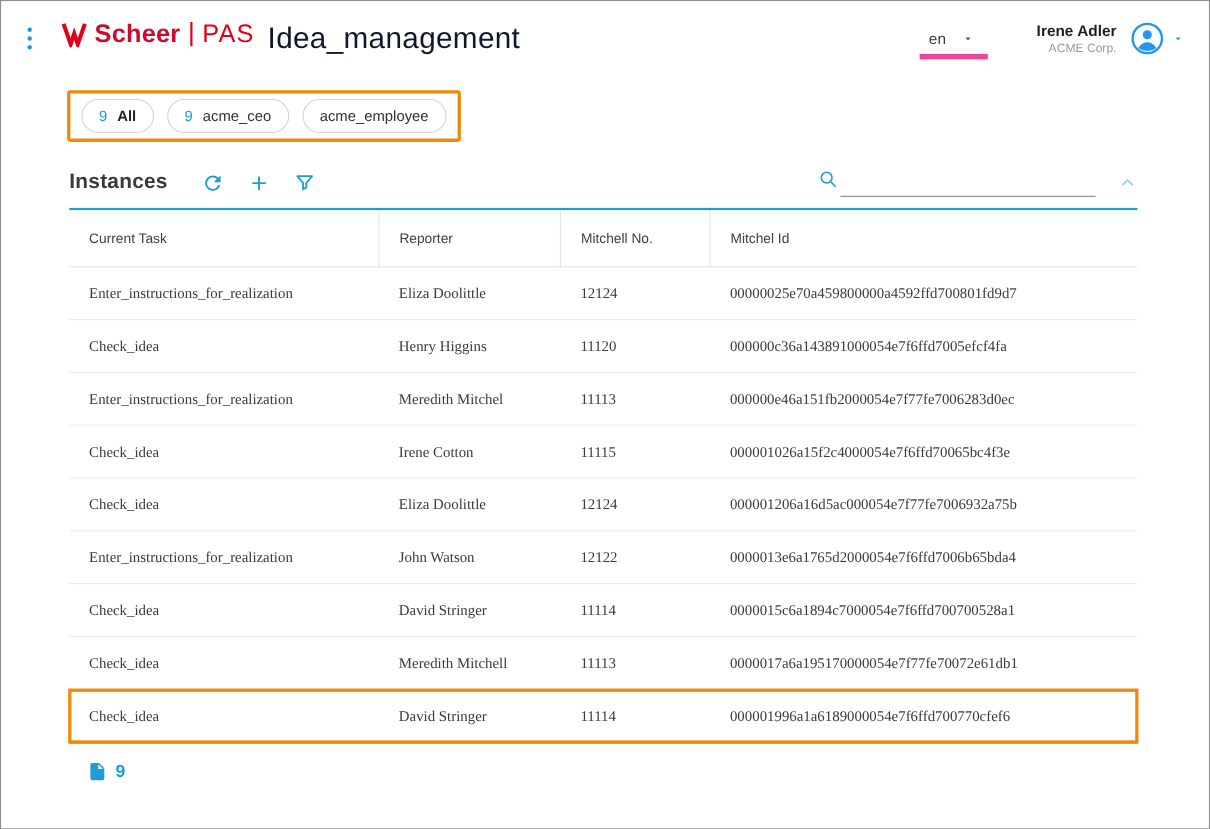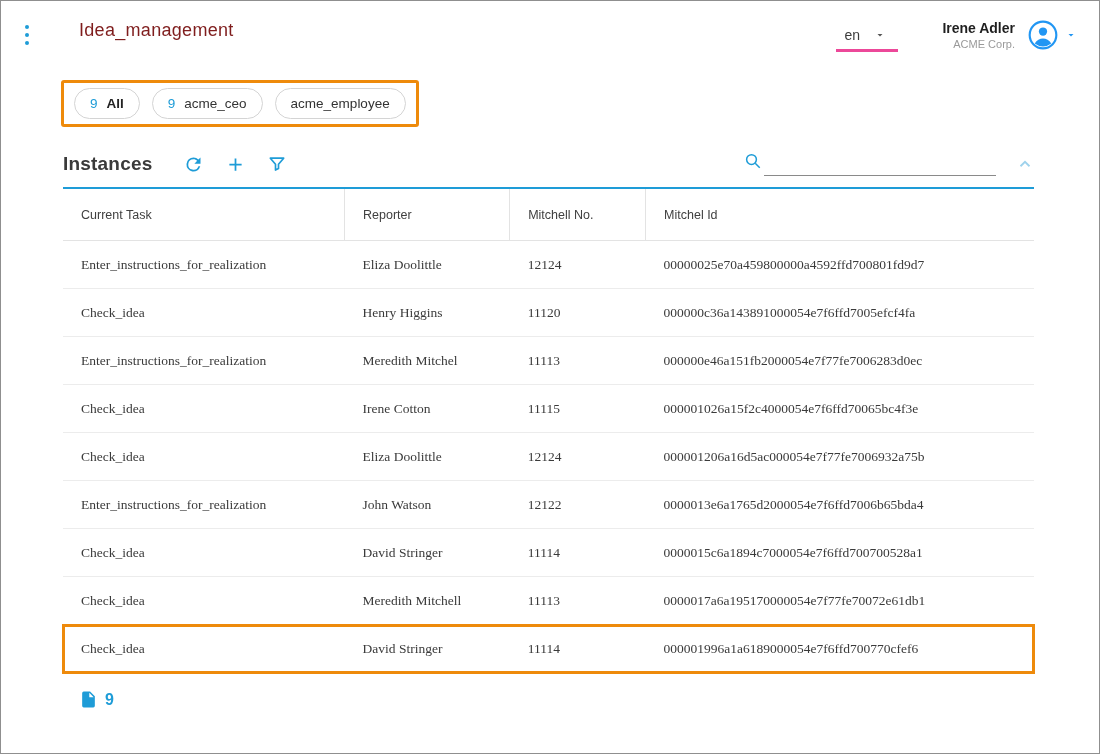"Scheer" div.brand { html: none -> <div> <span> <svg> <path></path> </svg> </span> <span>Scheer</span> <span></span> <span>PAS</span> </div> }
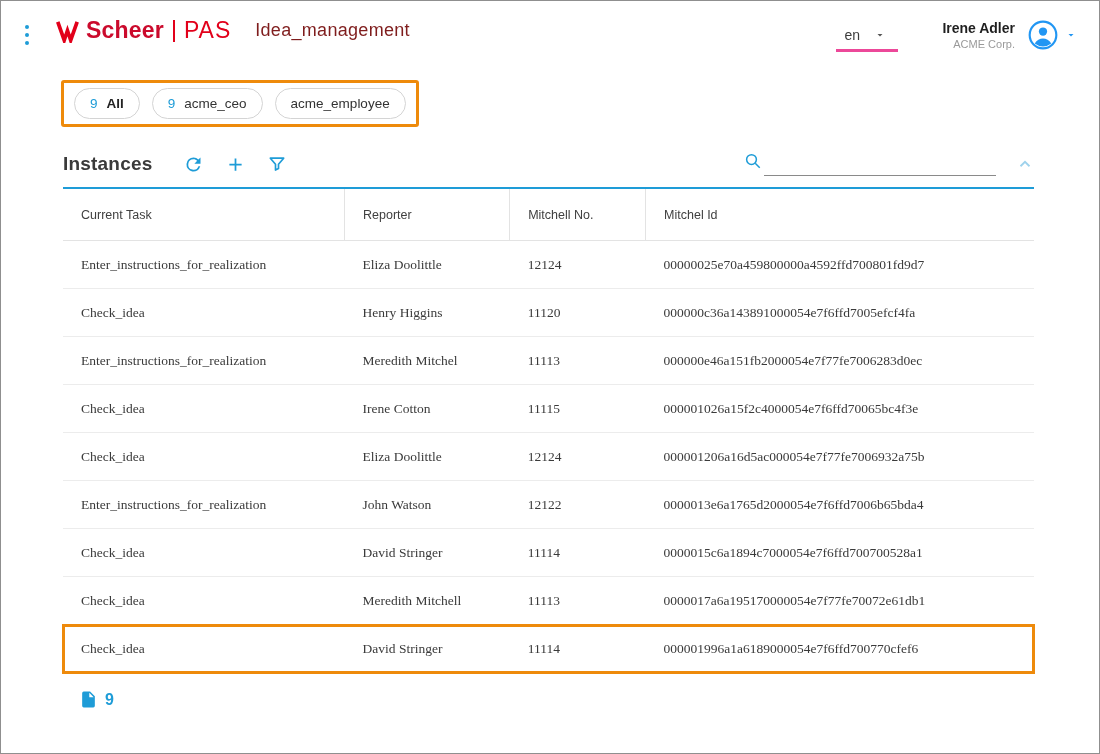"Idea_management" .app-title { color: #7f1d1d -> #0f172a; font-size: 18px -> 27px; margin: 3px 0 0 24px -> 3px 0 0 12px }
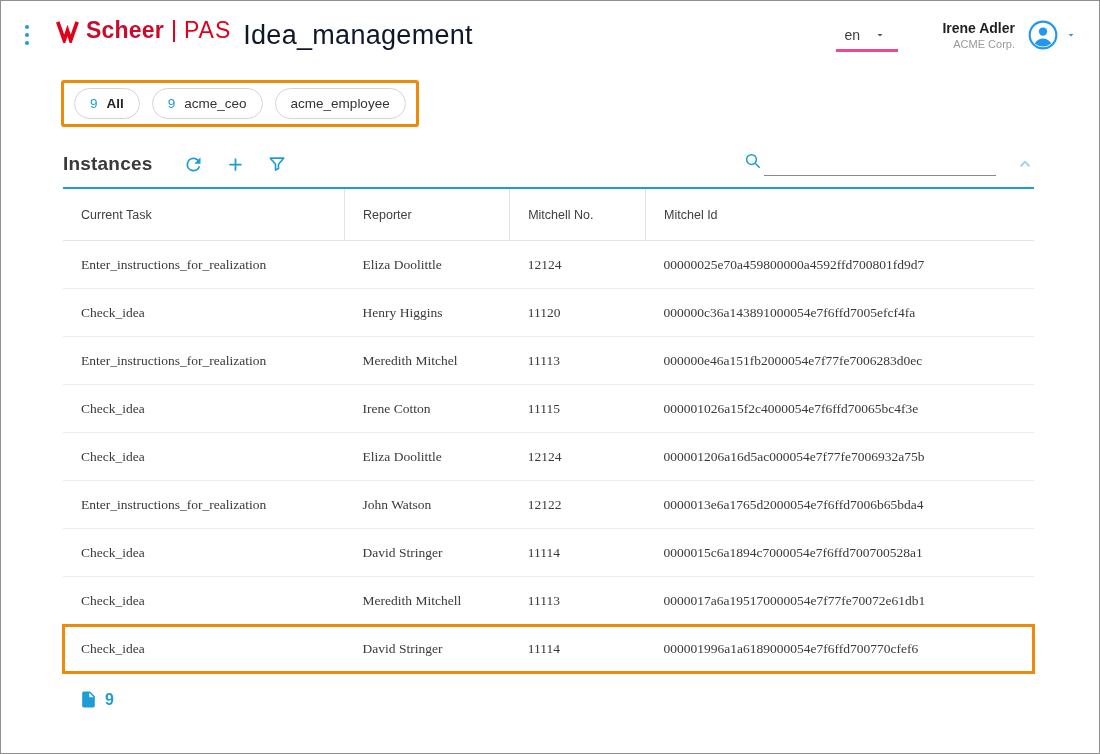"en" .lang-select { border-bottom: 3px solid #ec4899 -> 5px solid #ec4899 }
